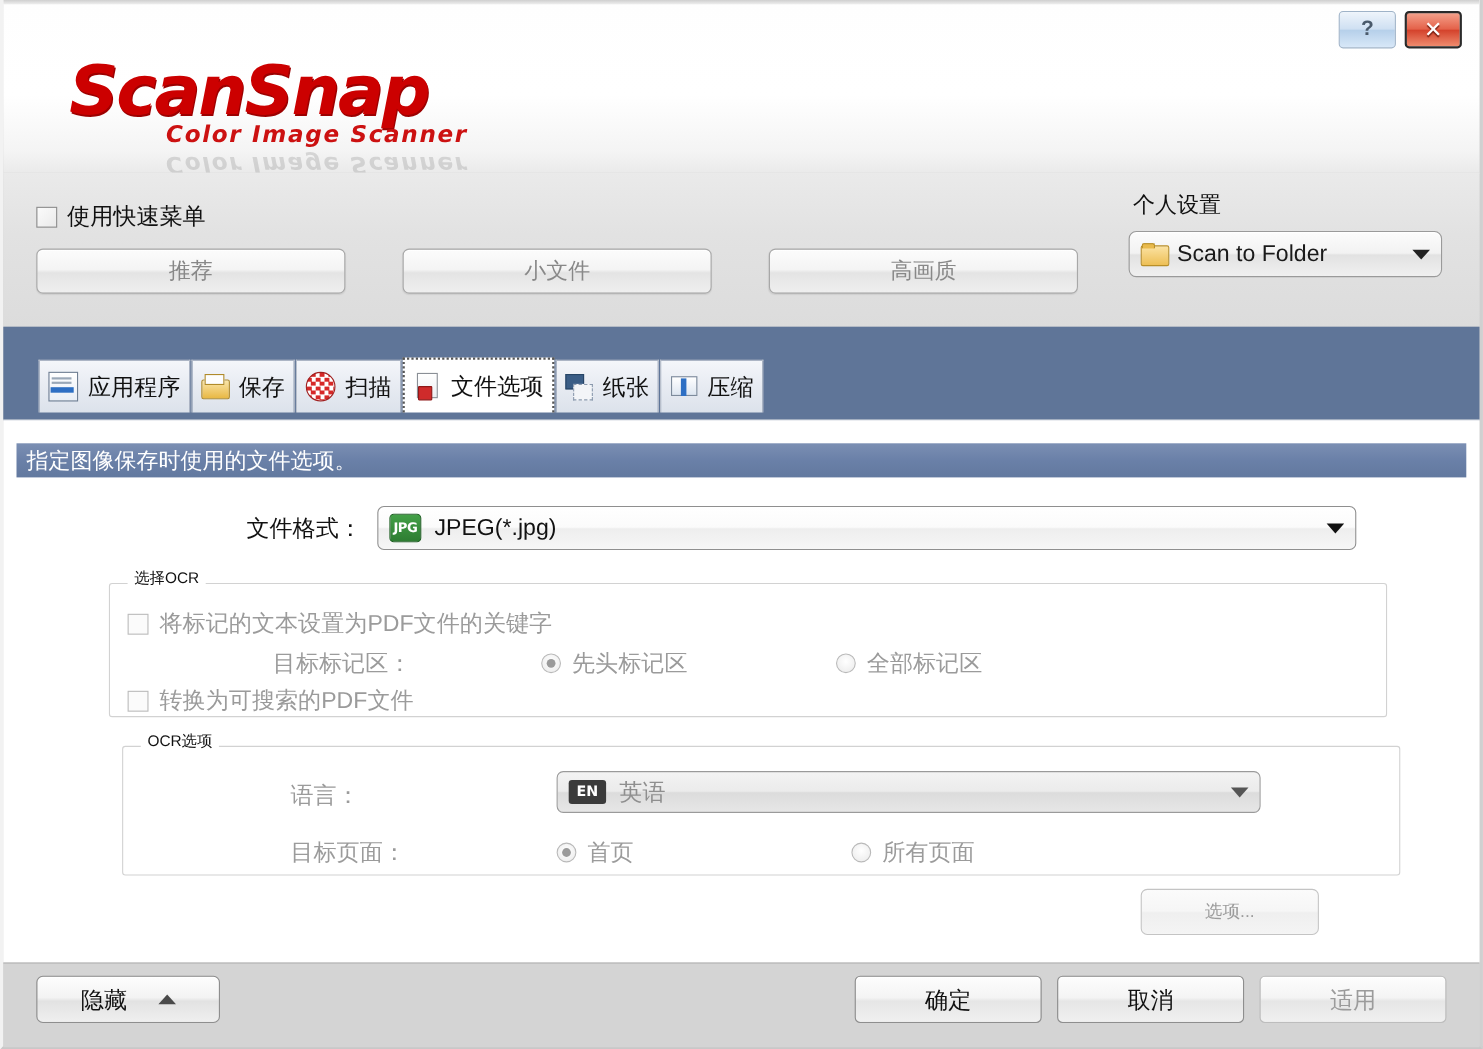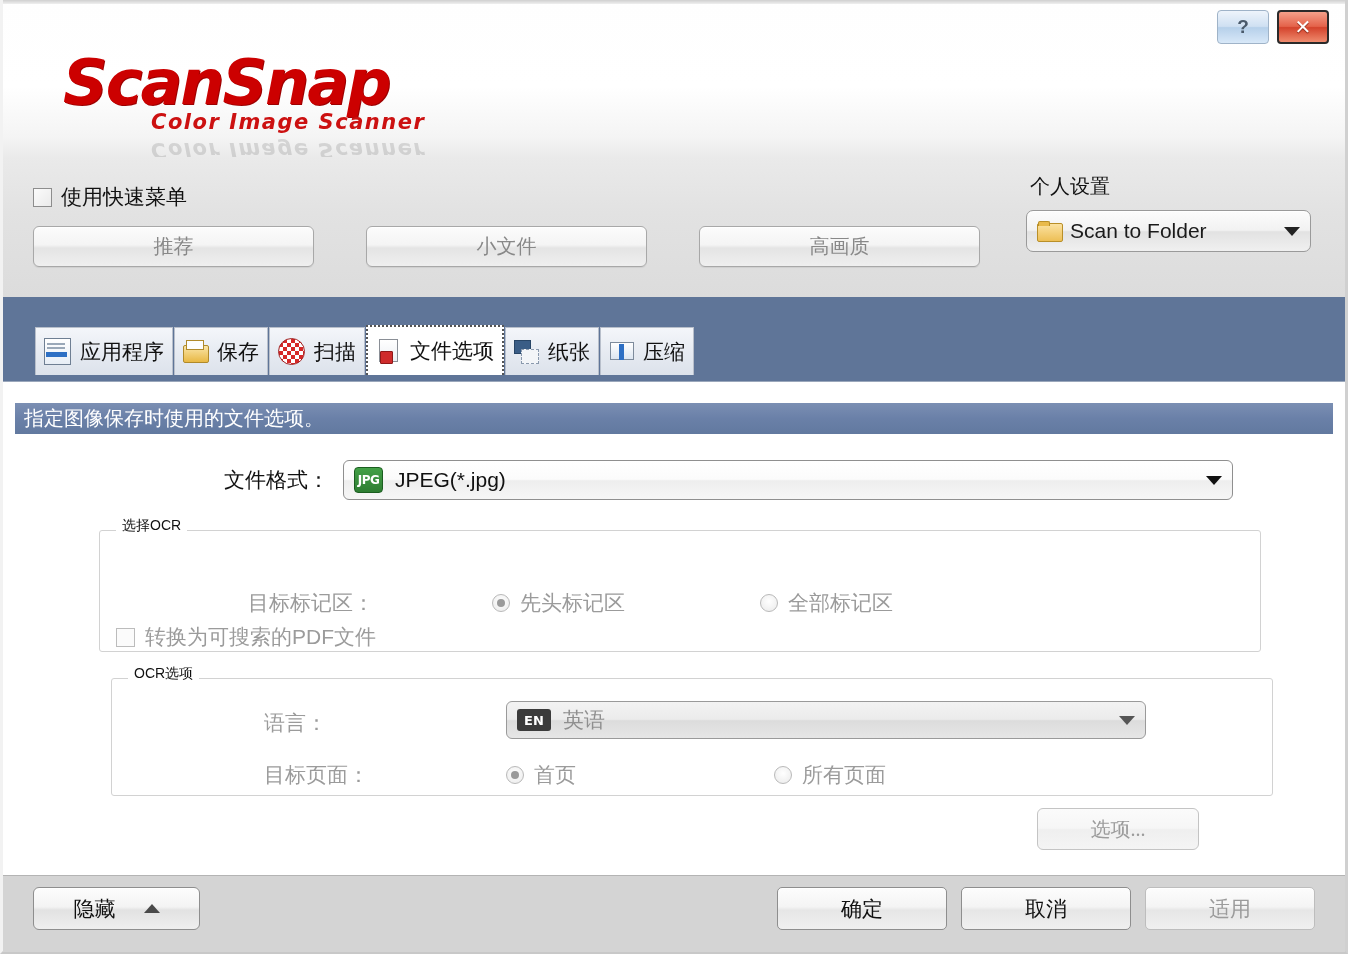"将标记的文本设置为PDF文件的关键字" div.ck-row { html: none -> <div> <span></span> <span>将标记的文本设置为PDF文件的关键字</span> </div> }
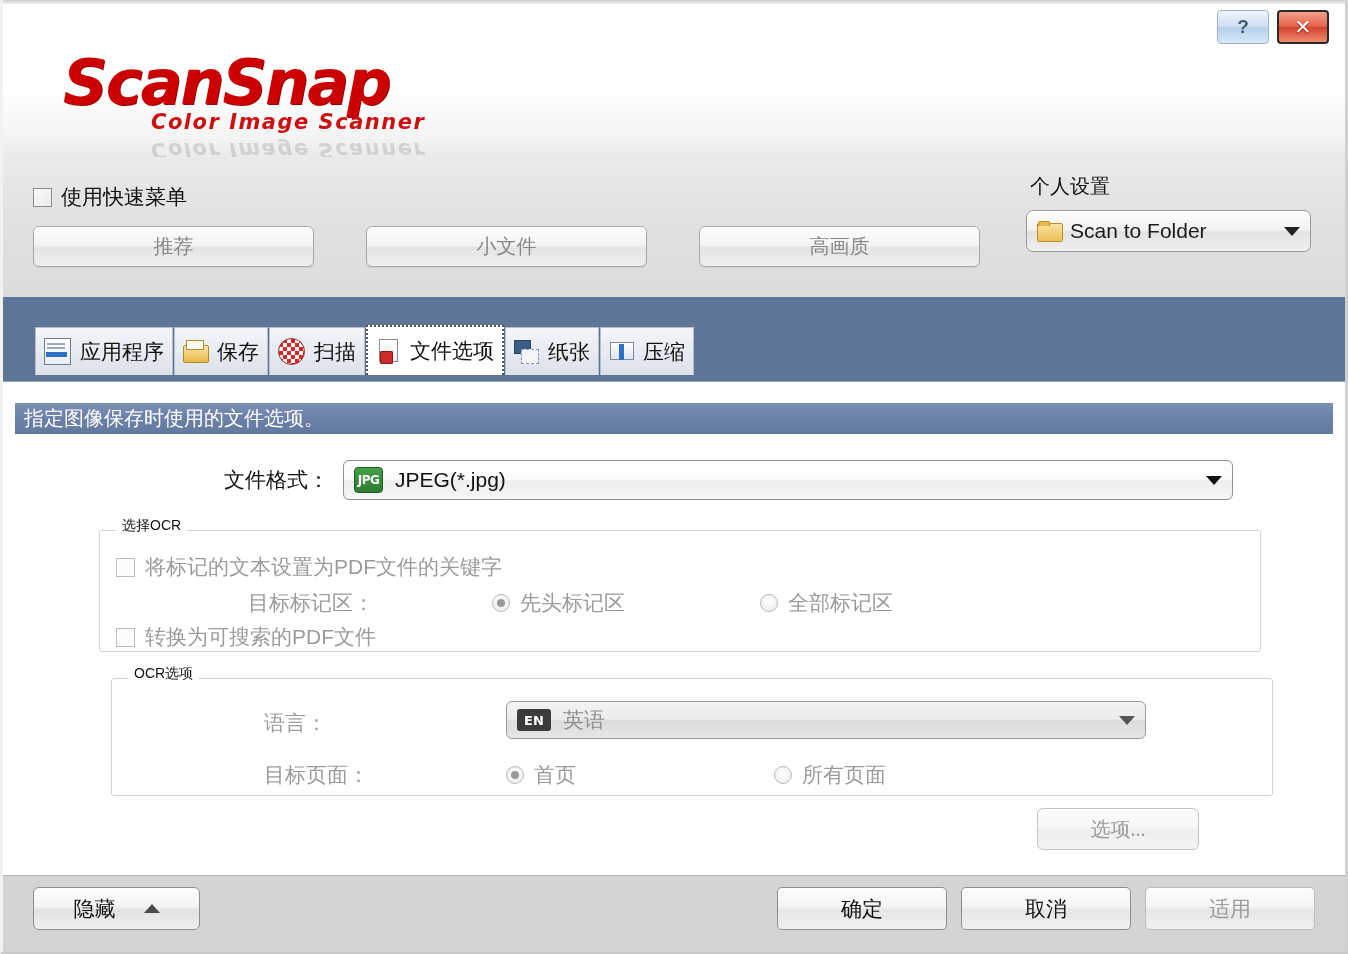"选项..." .btn-options { font-family: Liberation Serif, serif -> none; font-size: 20px -> 16px }
